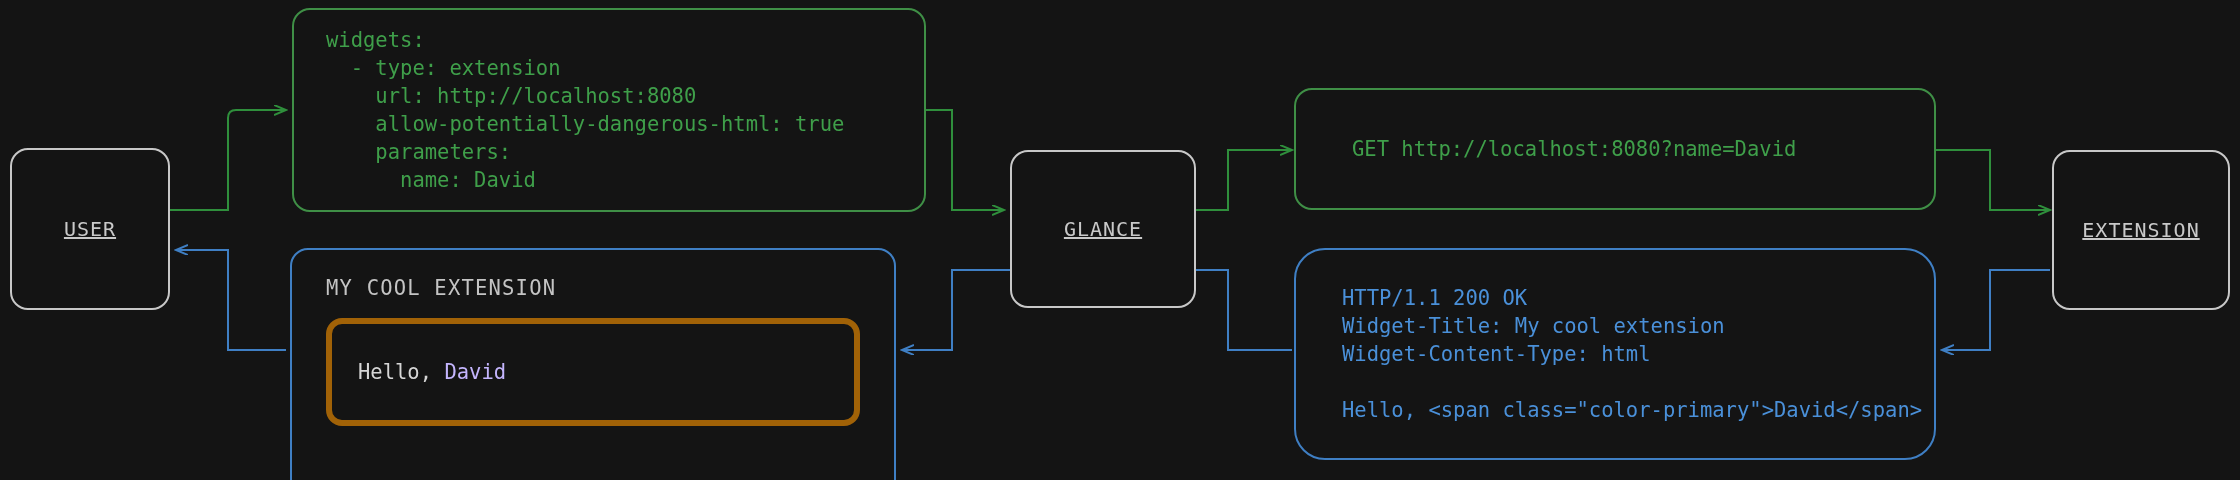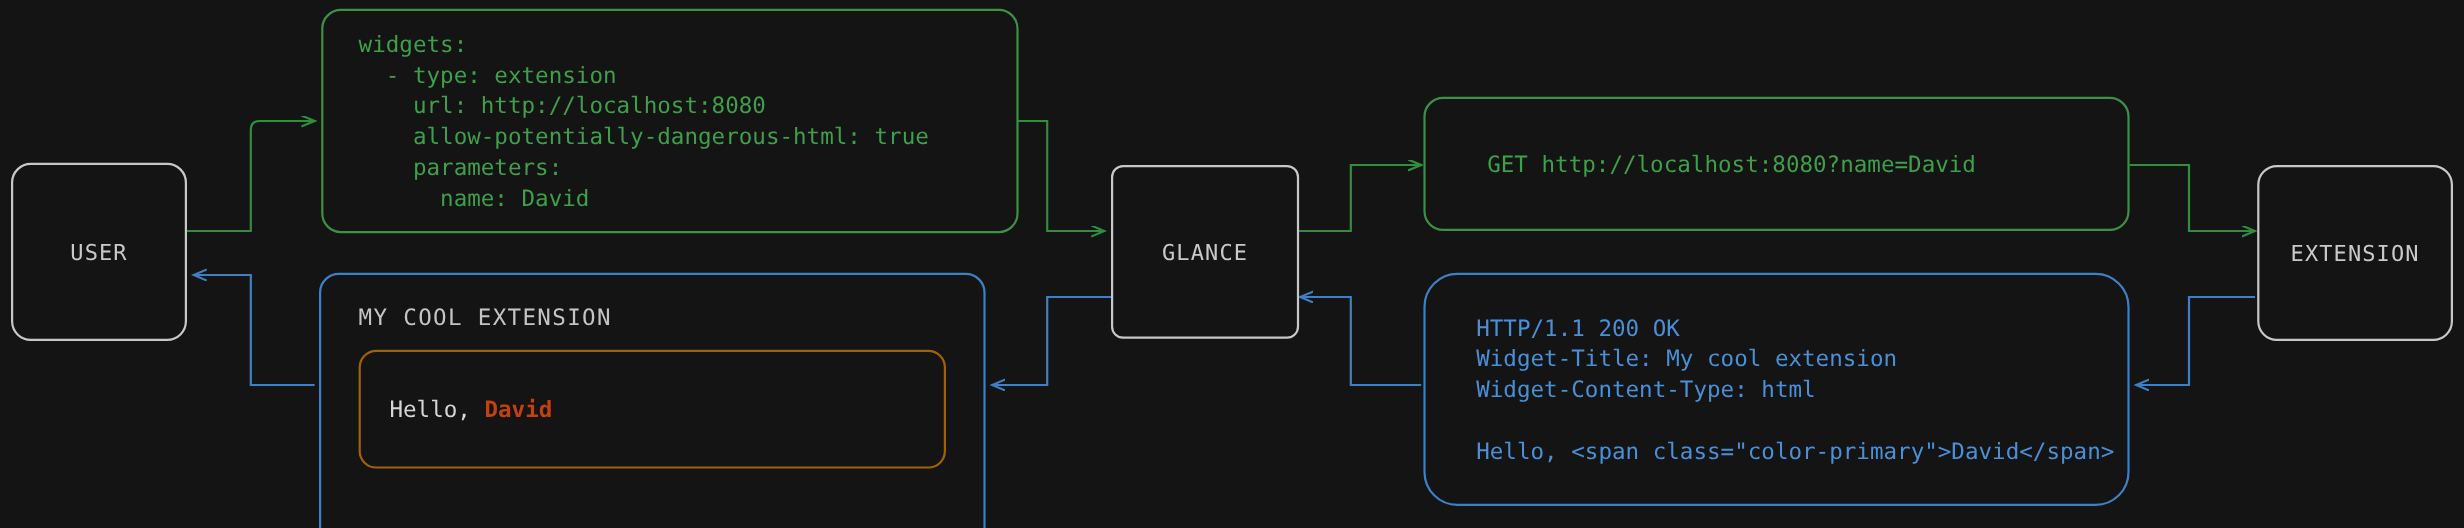"USER" .node-label { text-decoration: none -> underline }
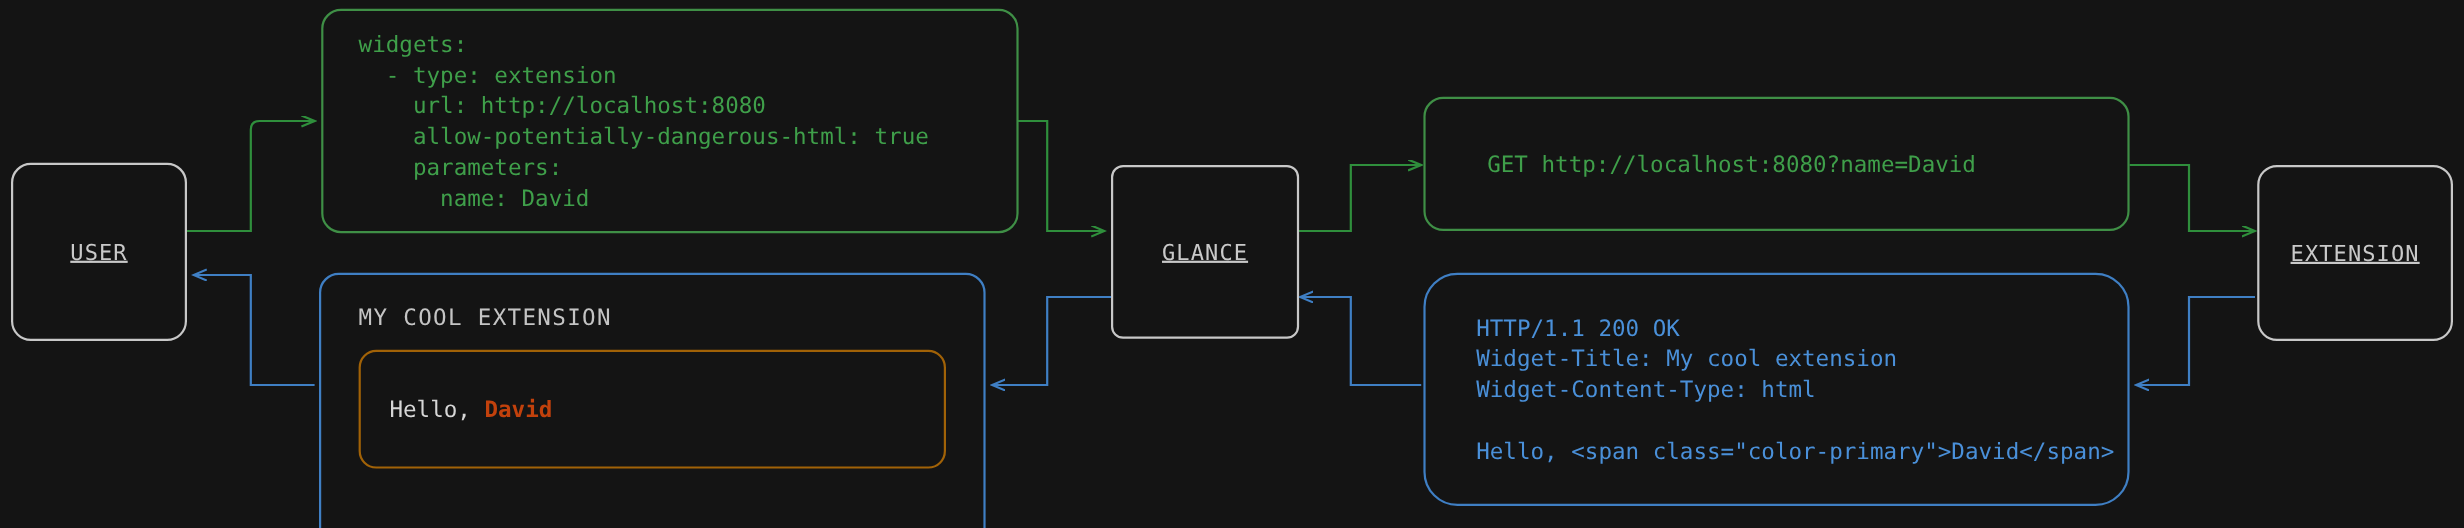"GLANCE" div.node { border-radius: 11px -> none; width: 171px -> 186px }
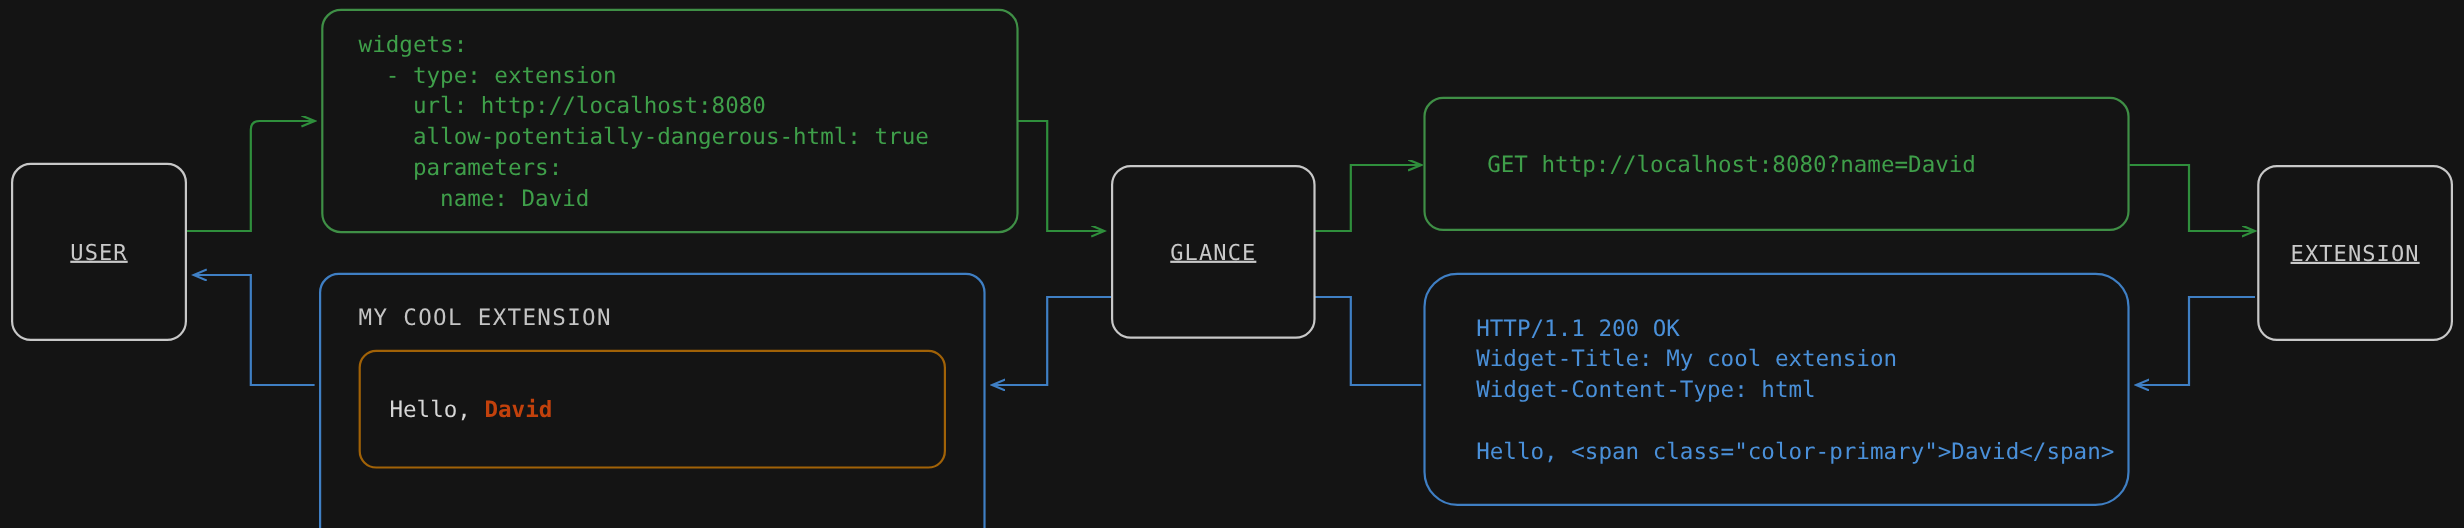"Hello," .widget-body { border: 2px solid #a16207 -> 6px solid #a16207 }
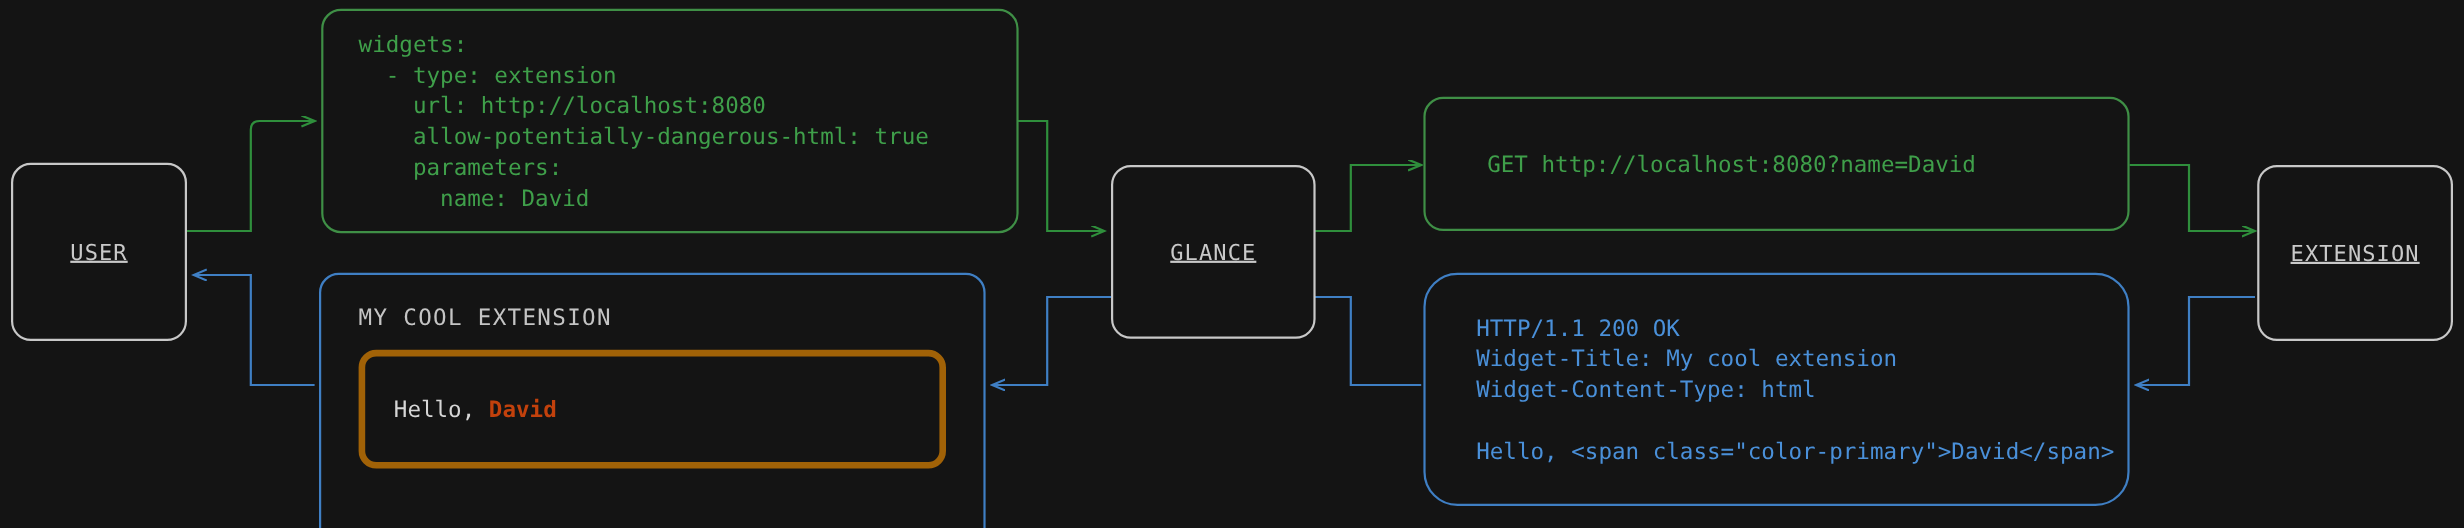"David" .accent { color: #c2410c -> #c4b5fd; font-weight: bold -> none }
